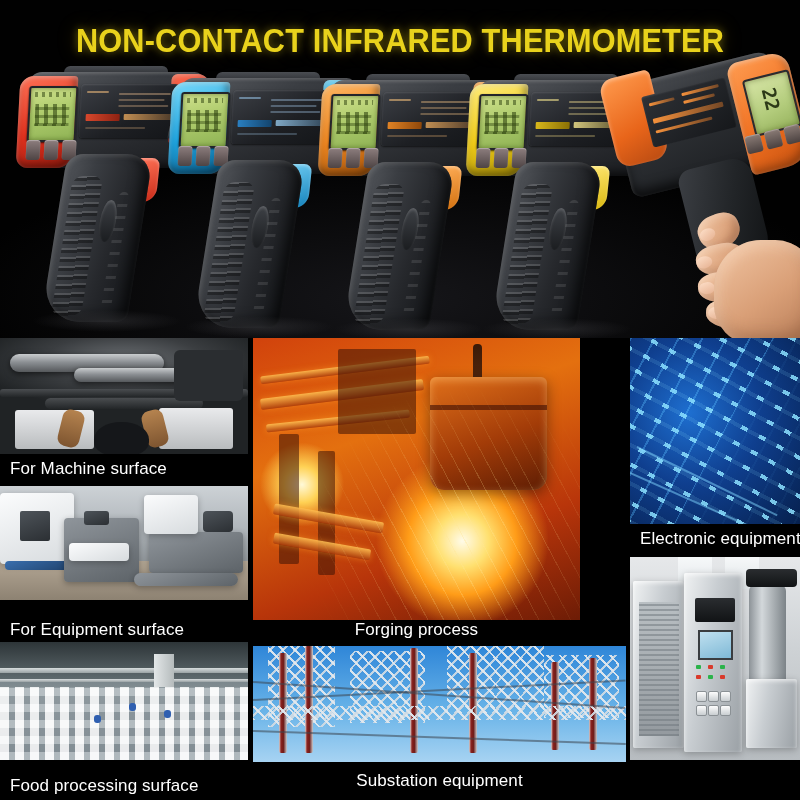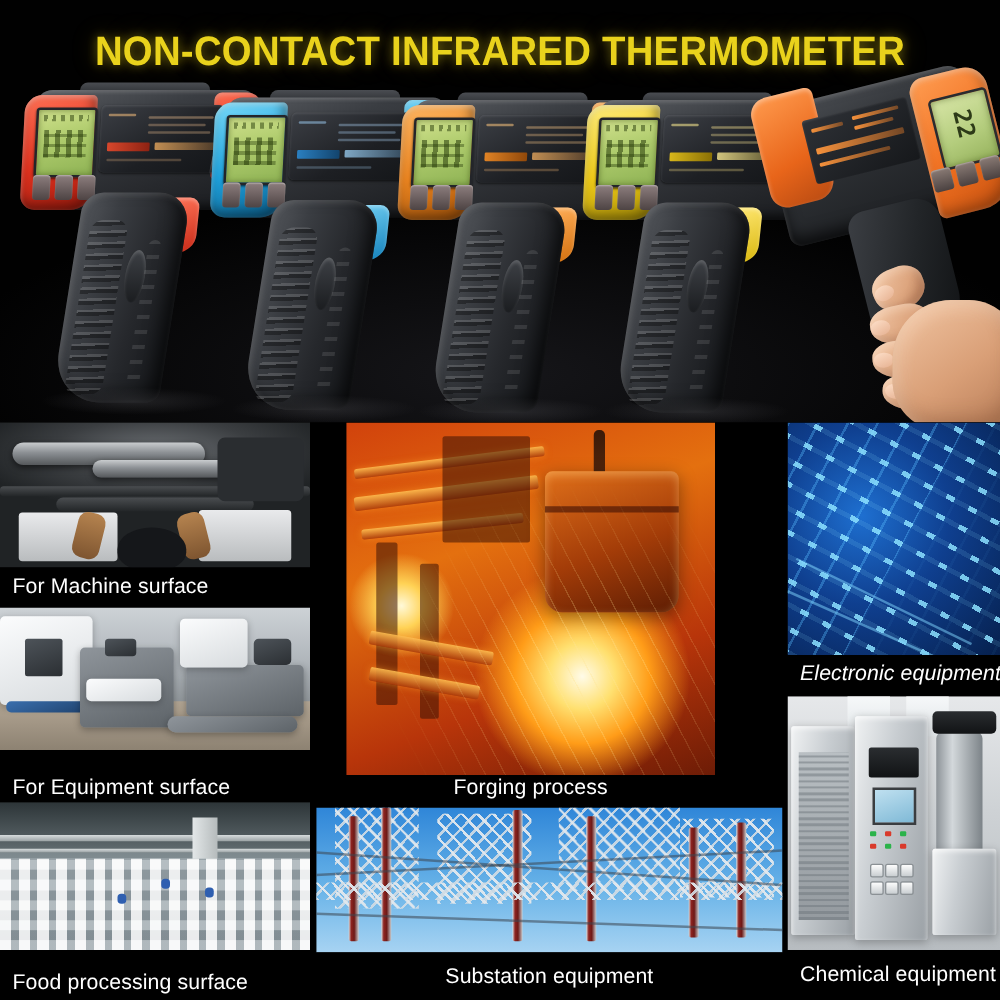"For Machine surface" .grid { border-radius: none -> 29px }
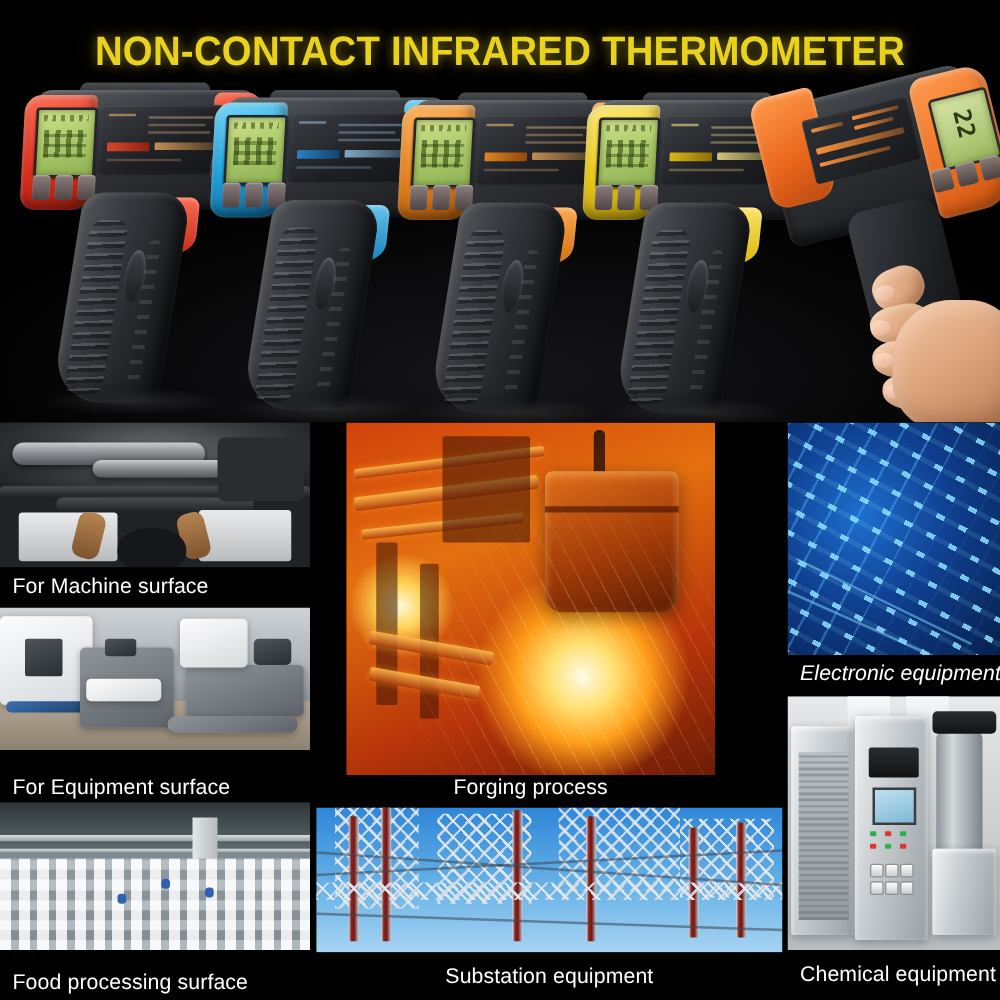"Electronic equipment" div.cell { font-style: italic -> none }
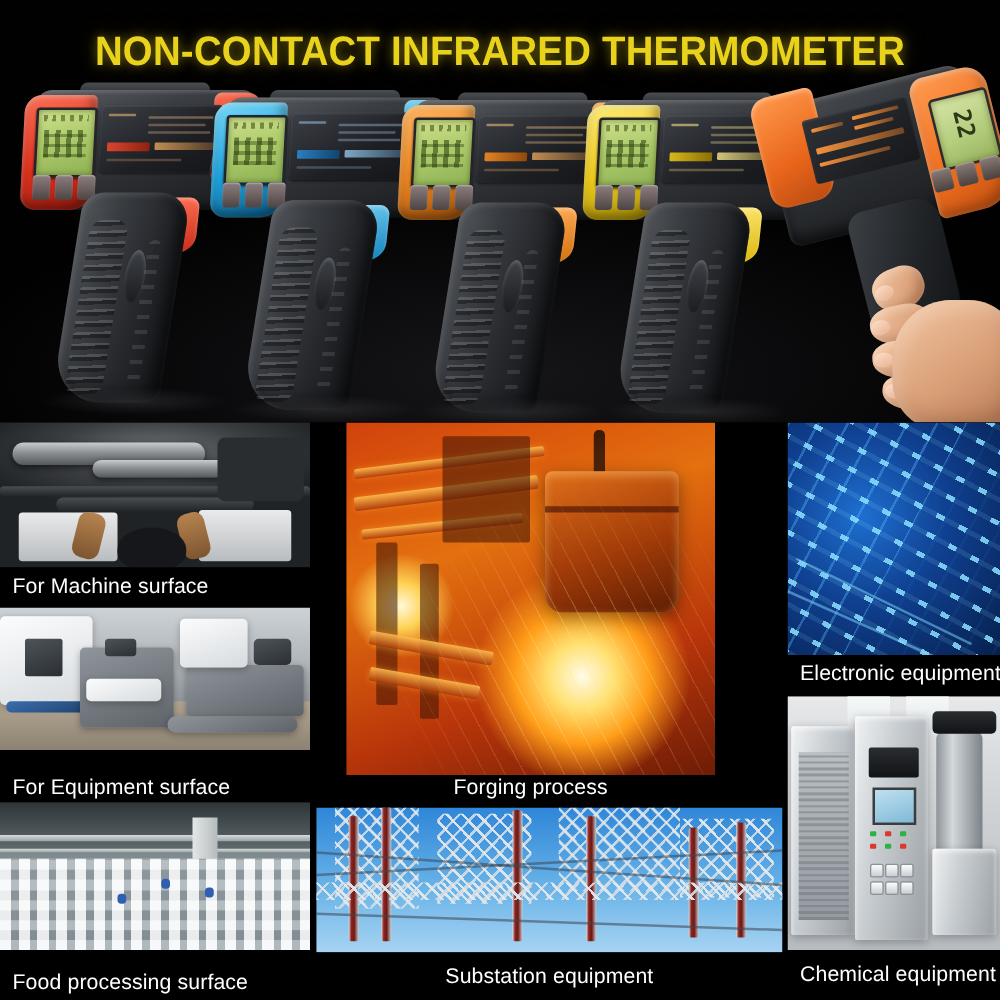"Forging process" div.cell { margin-left: 24px -> none; width: 295px -> 327px }
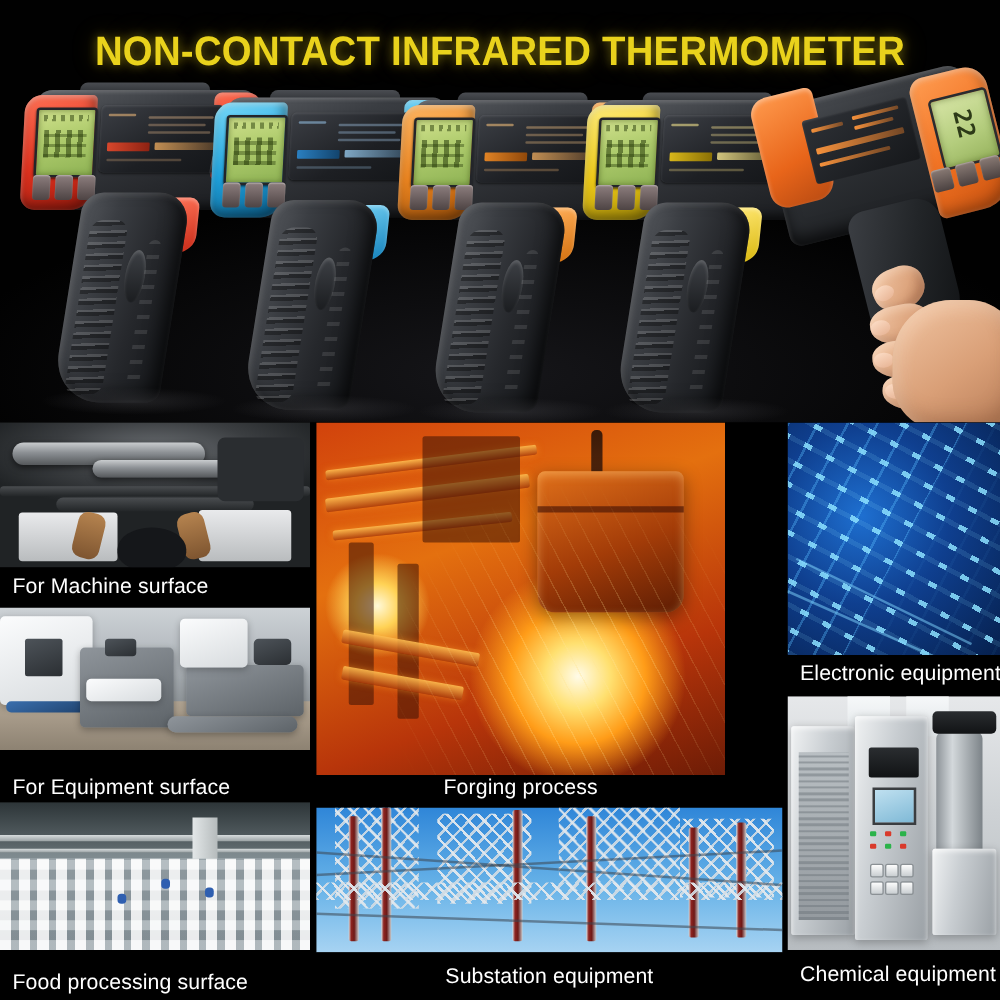"Chemical equipment" div.cap { html: <div> <span>Chemical equipment</span> </div> -> none }
